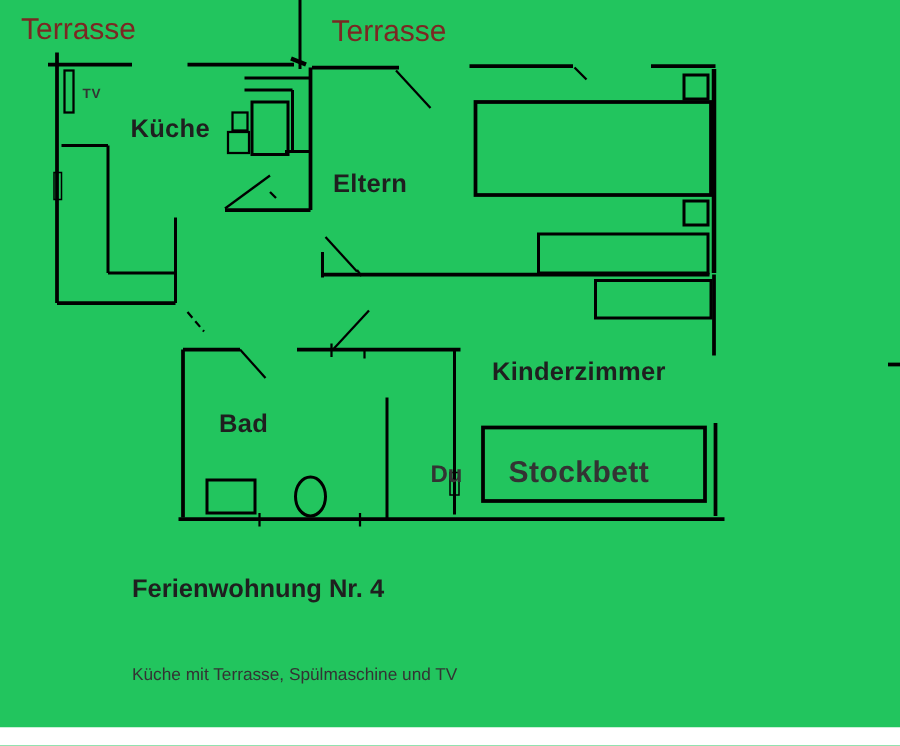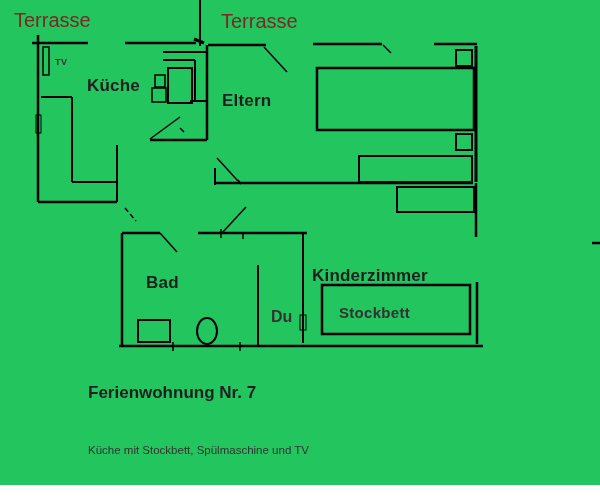"Eltern" div.lbl { top: 92px -> 114px }
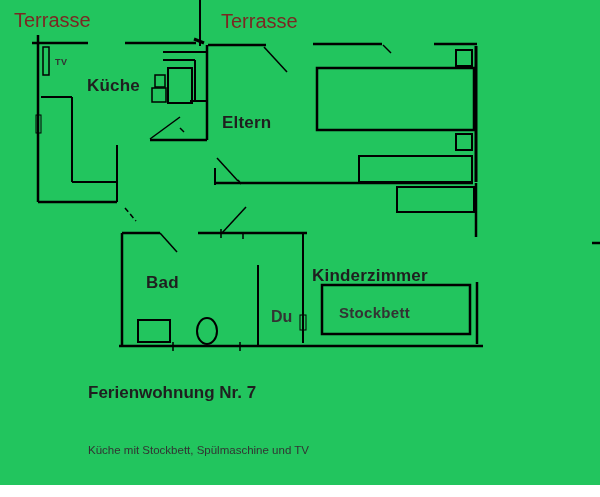"Kinderzimmer" div.lbl { left: 312px -> 328px; margin-top: 28px -> none }
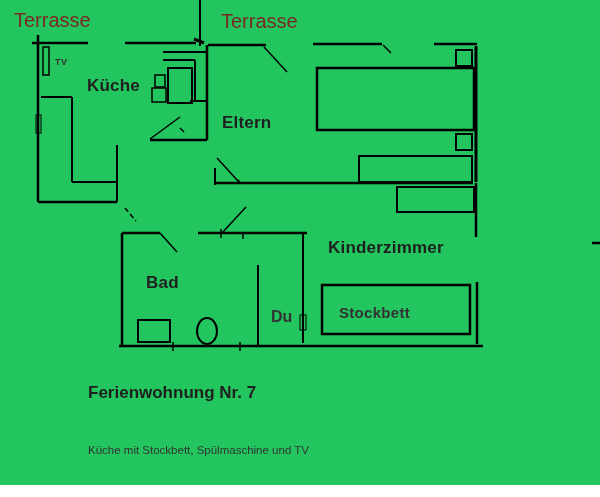"Du" div.lbl { left: 271px -> 287px }
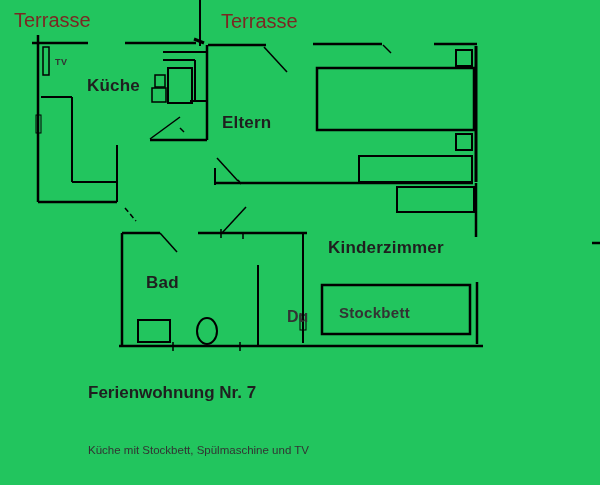"Stockbett" .stockbett-lbl { font-size: 15px -> 20px }
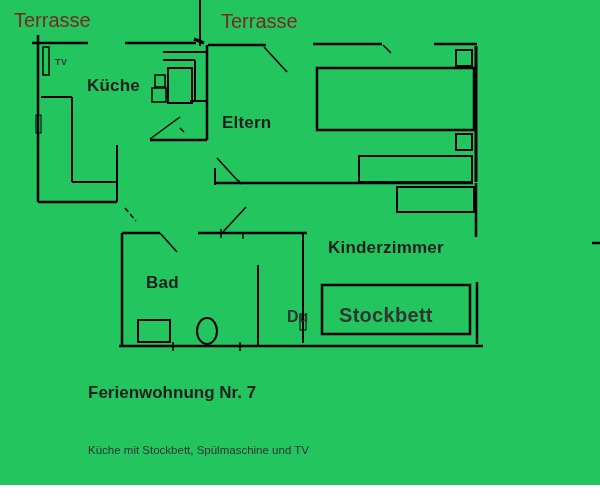"Ferienwohnung Nr. 7" div.lbl { text: 7 -> 4 }
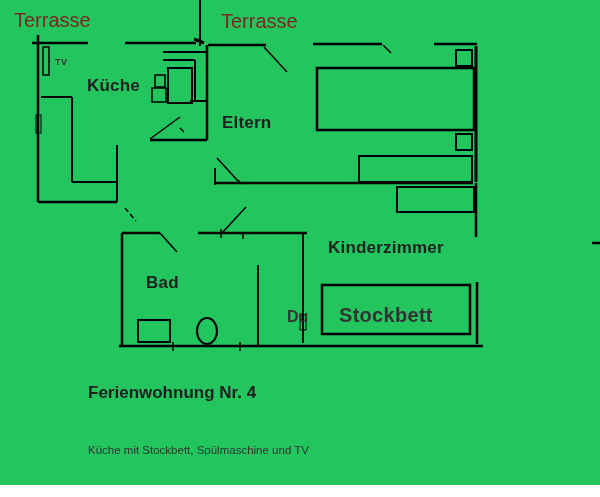"Küche mit Stockbett, Spülmaschine und" div.lbl { text: Stockbett -> Terrasse }
